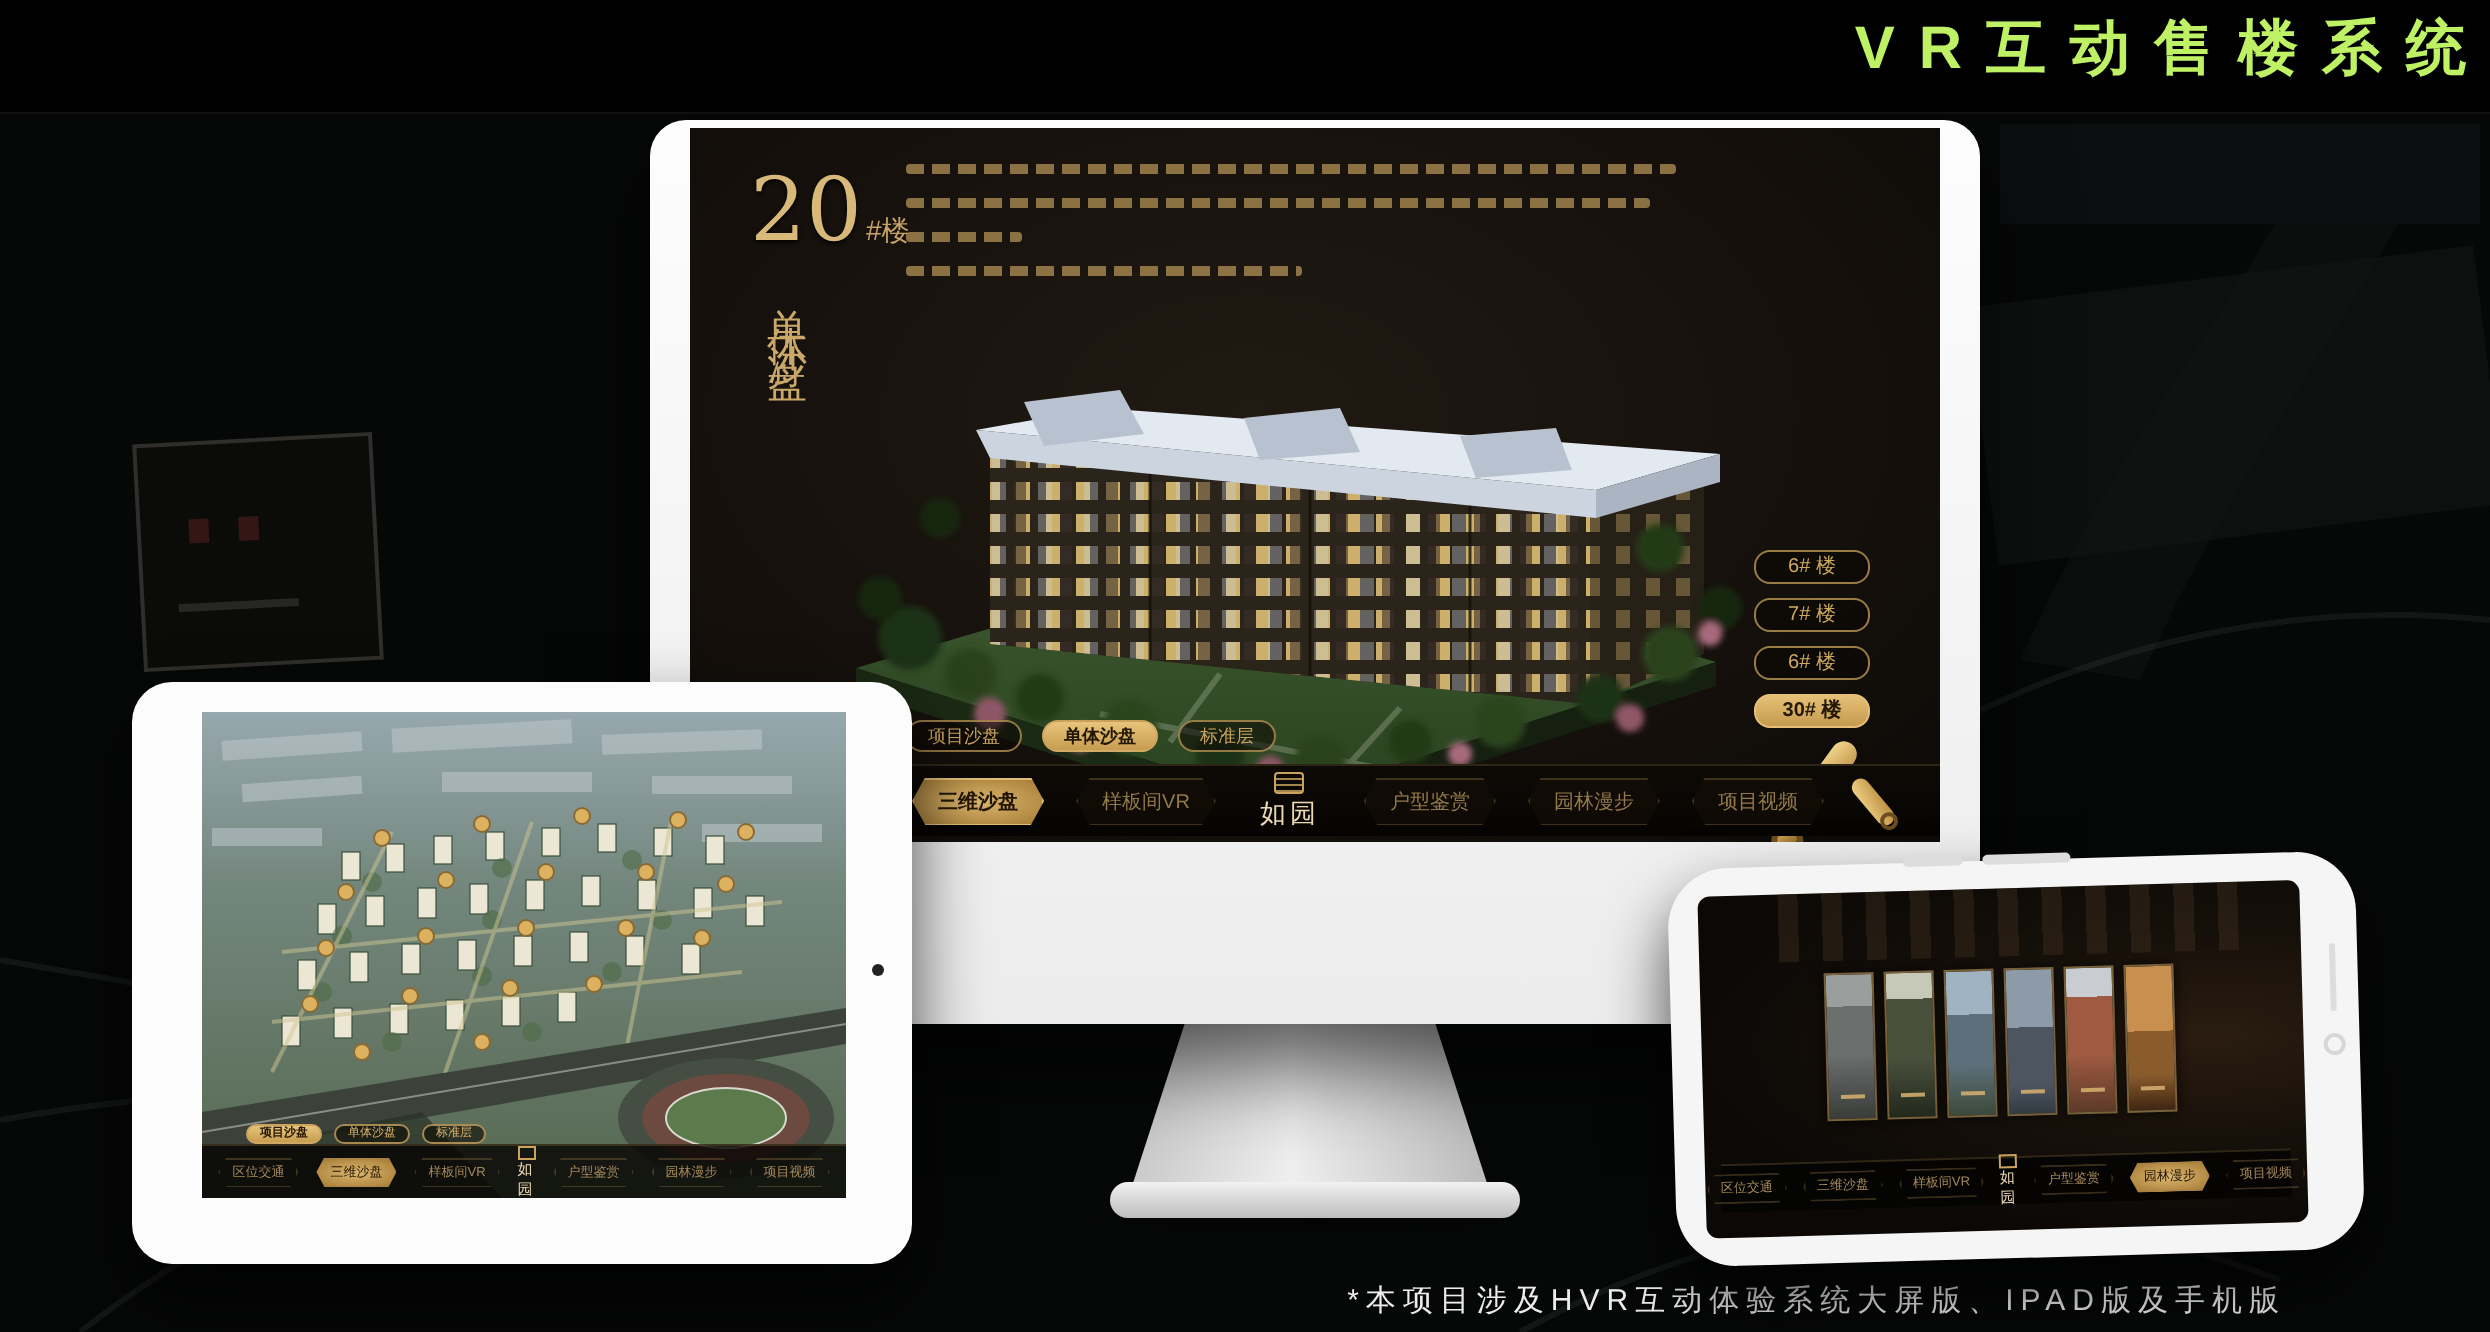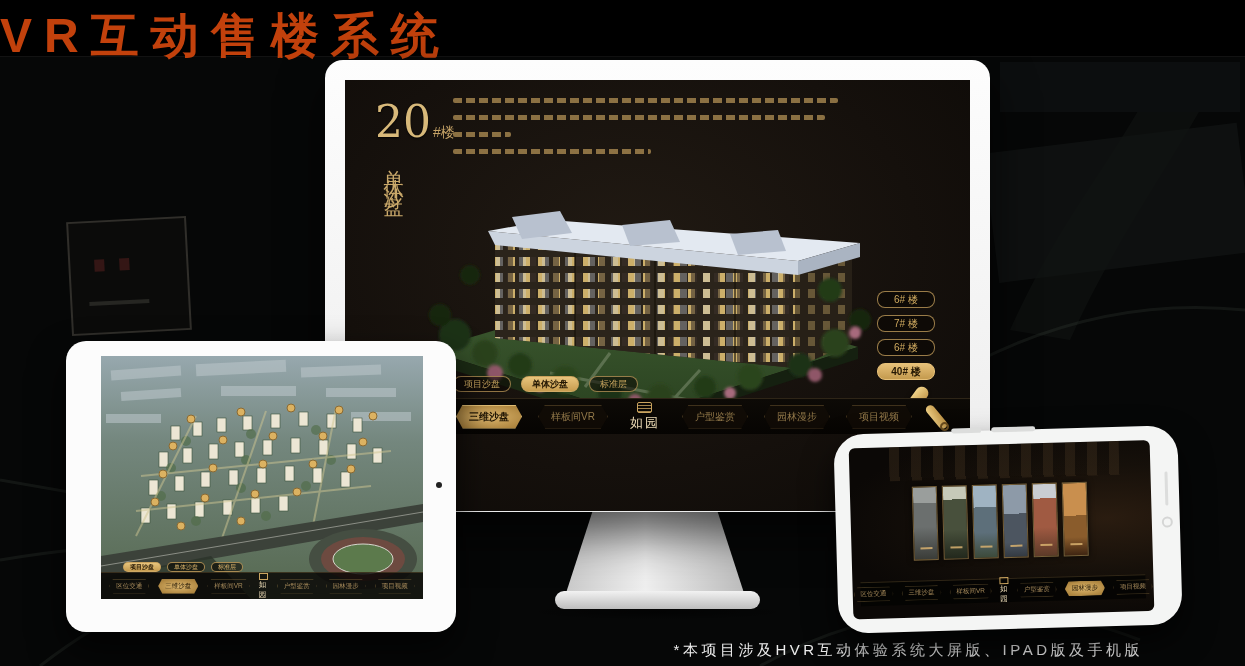"VR互动售楼系统" .page-title { color: #c2410c -> #bef264; font-size: 48px -> 30px; text-align: left -> right }
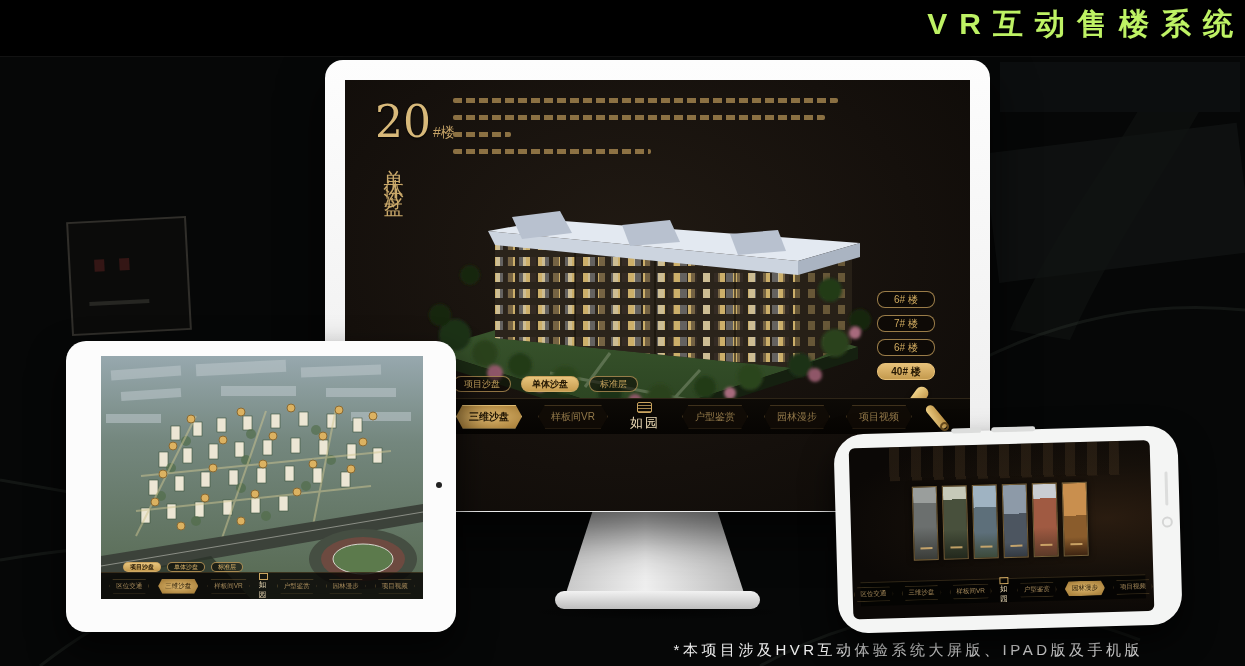"20 #楼" .monitor-screen { height: 431px -> 357px; top: 20px -> 4px }
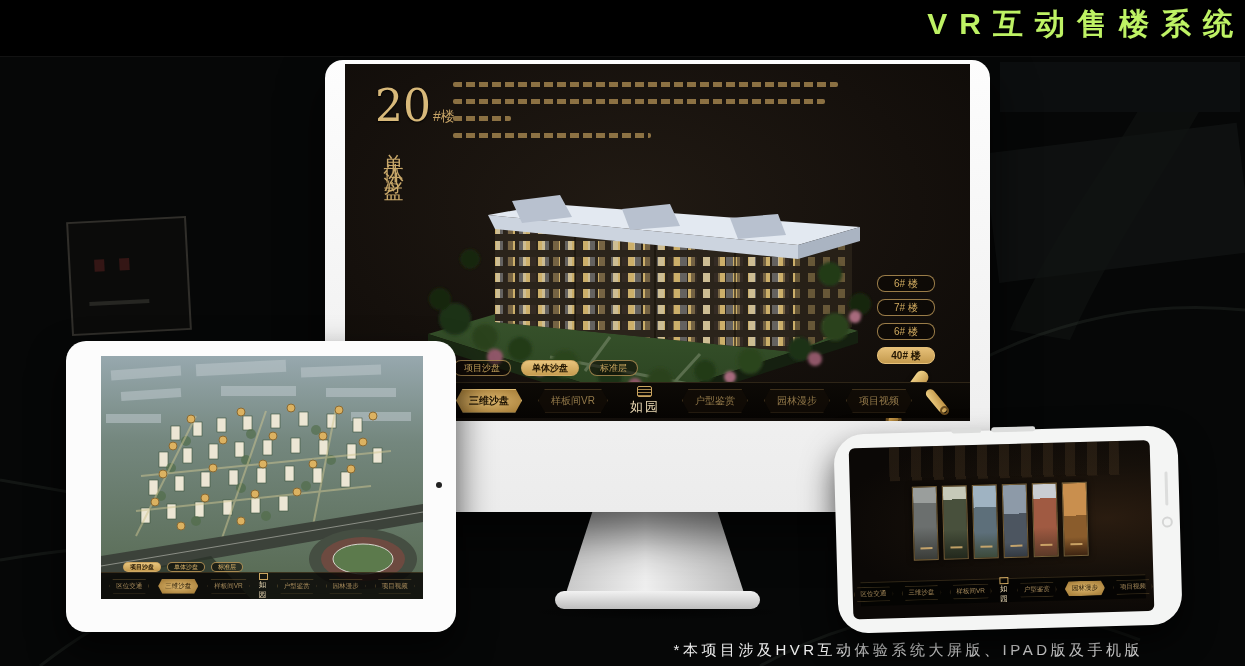"40# 楼" div.floor-btn { text: 40 -> 30 }
